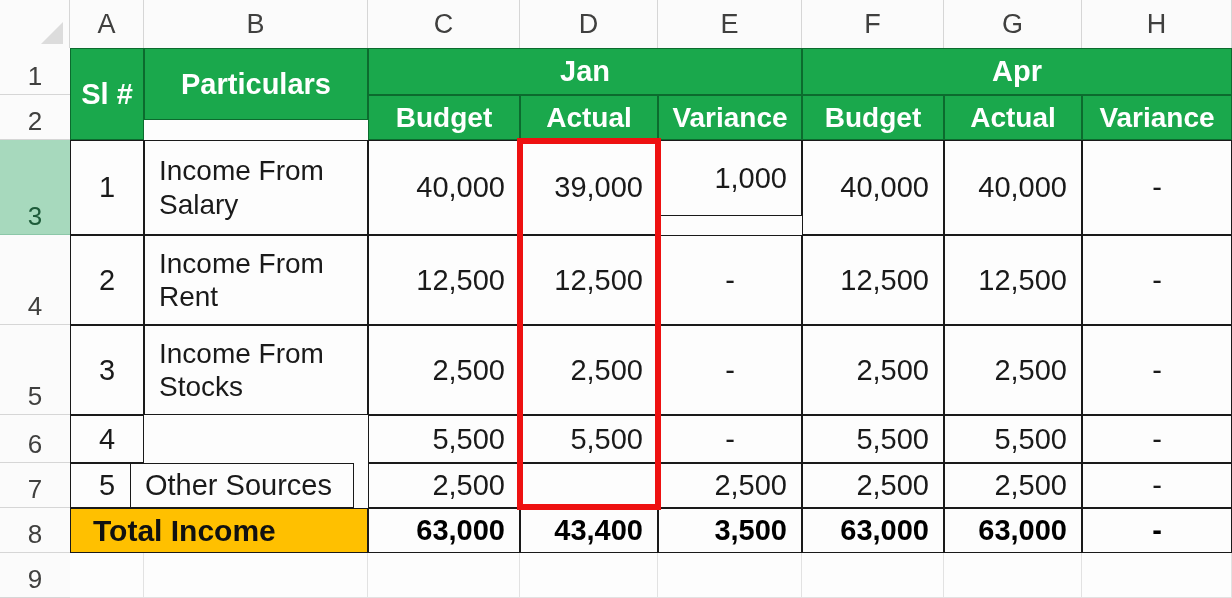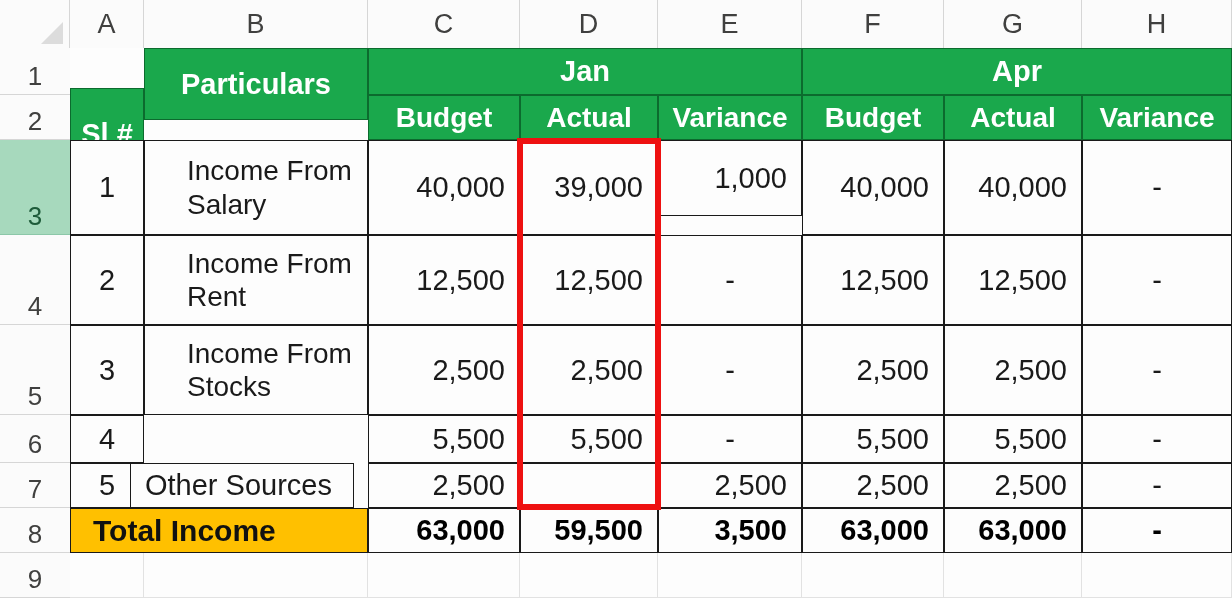"Sl #" div.cell { margin-top: 40px -> none }
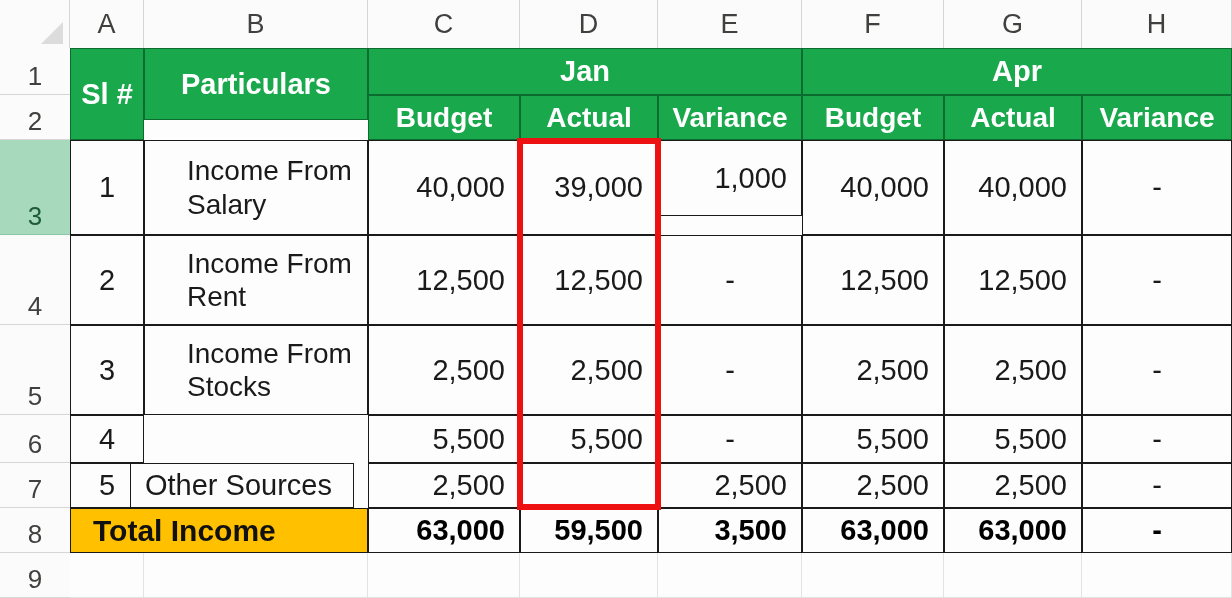"Income From Salary" .data.wrap .inner { margin-left: 28px -> none }
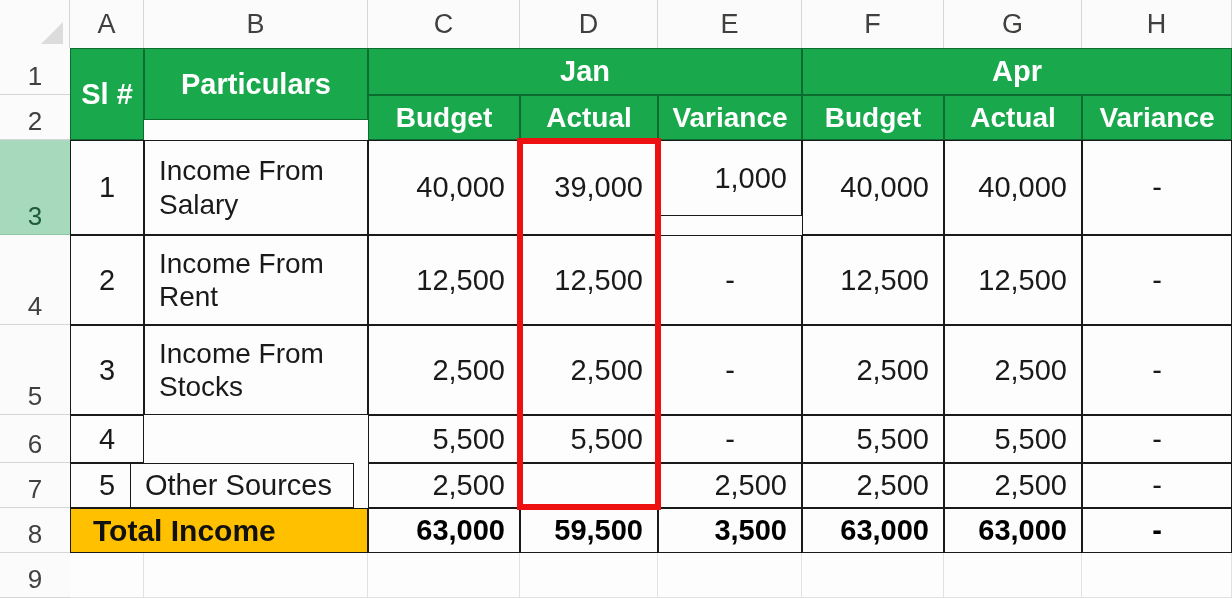"59,500" div.cell { text: 59,500 -> 43,400 }
